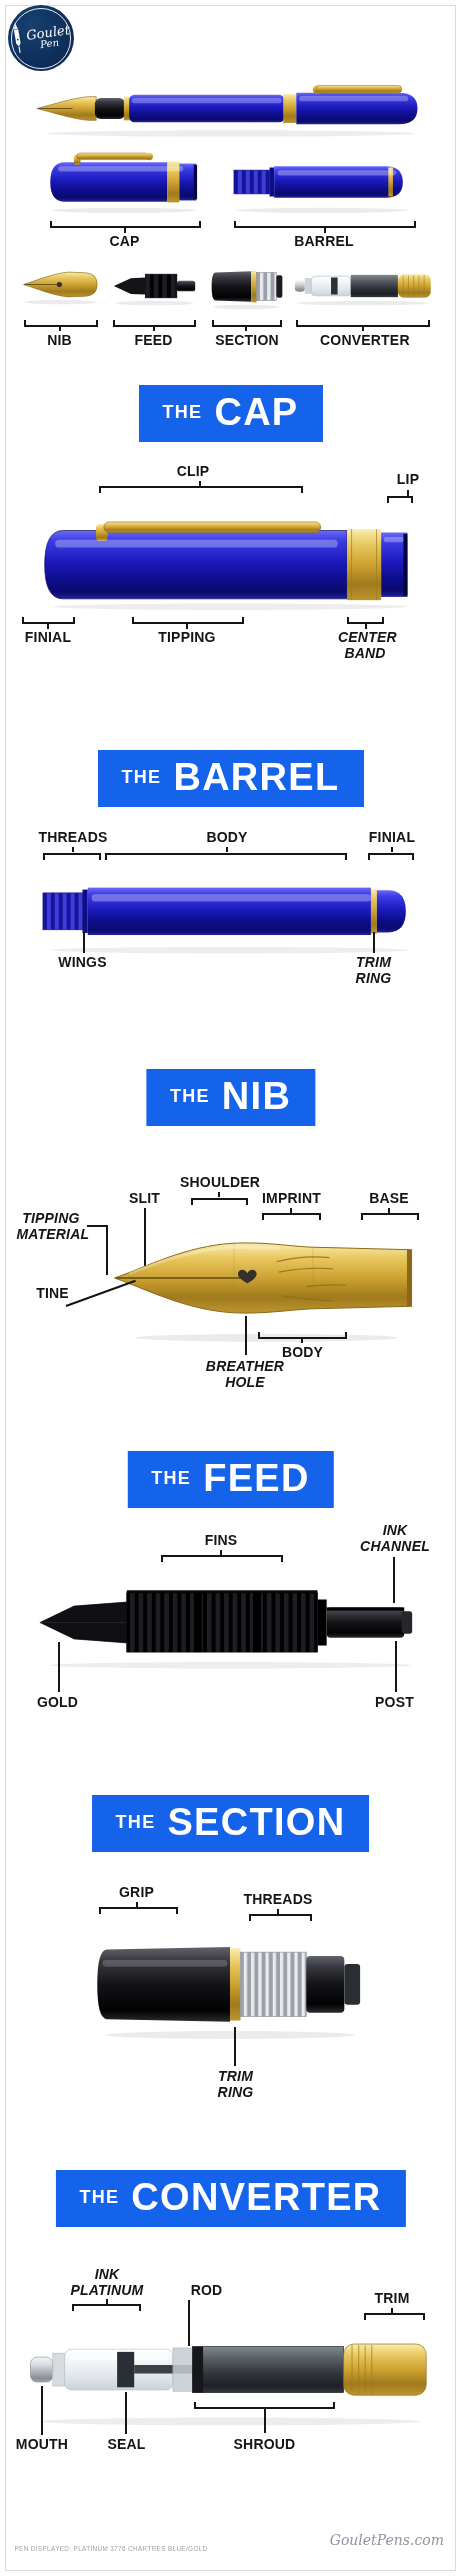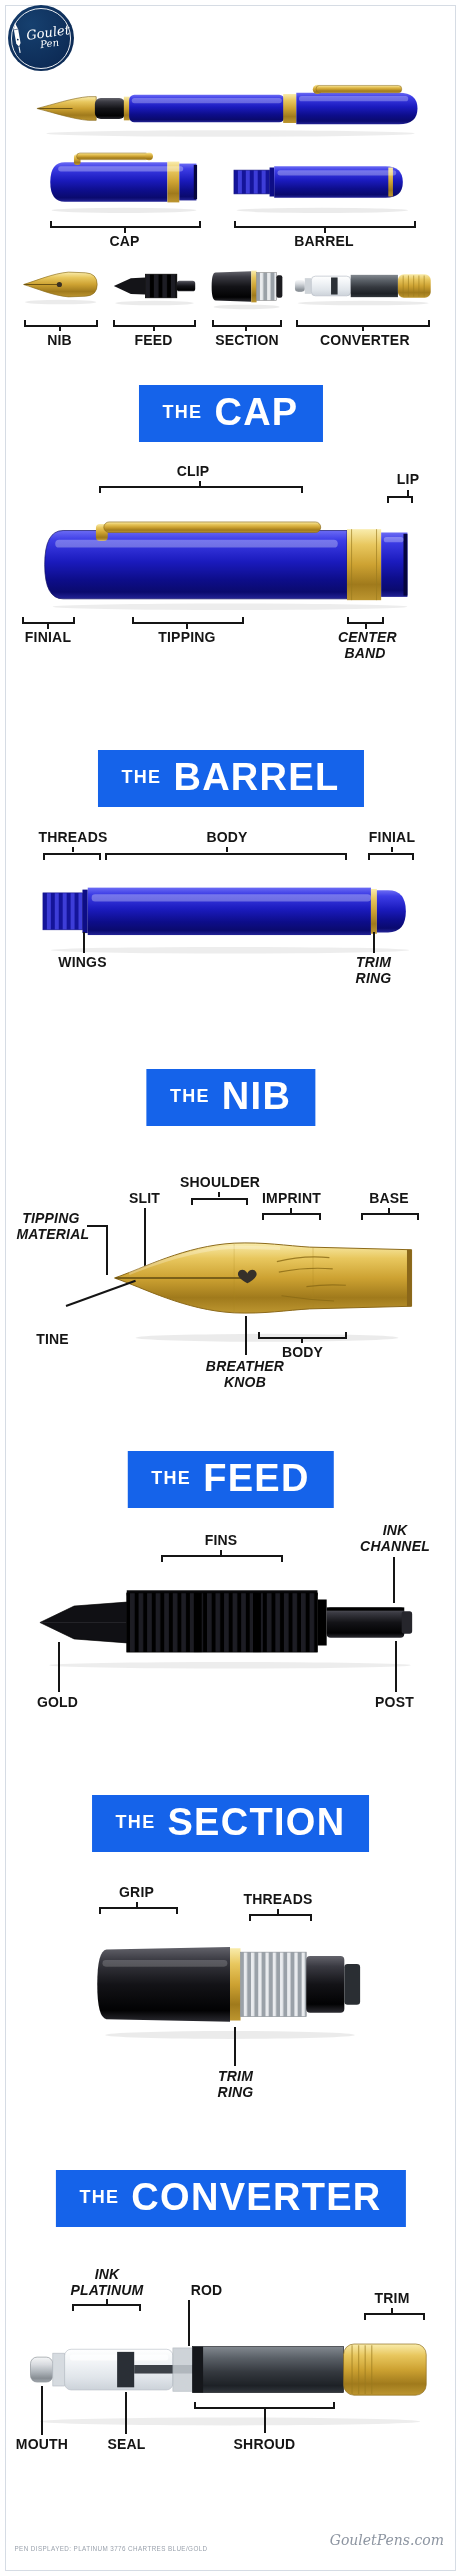"TINE" div.lbl { top: 1332px -> 1286px }
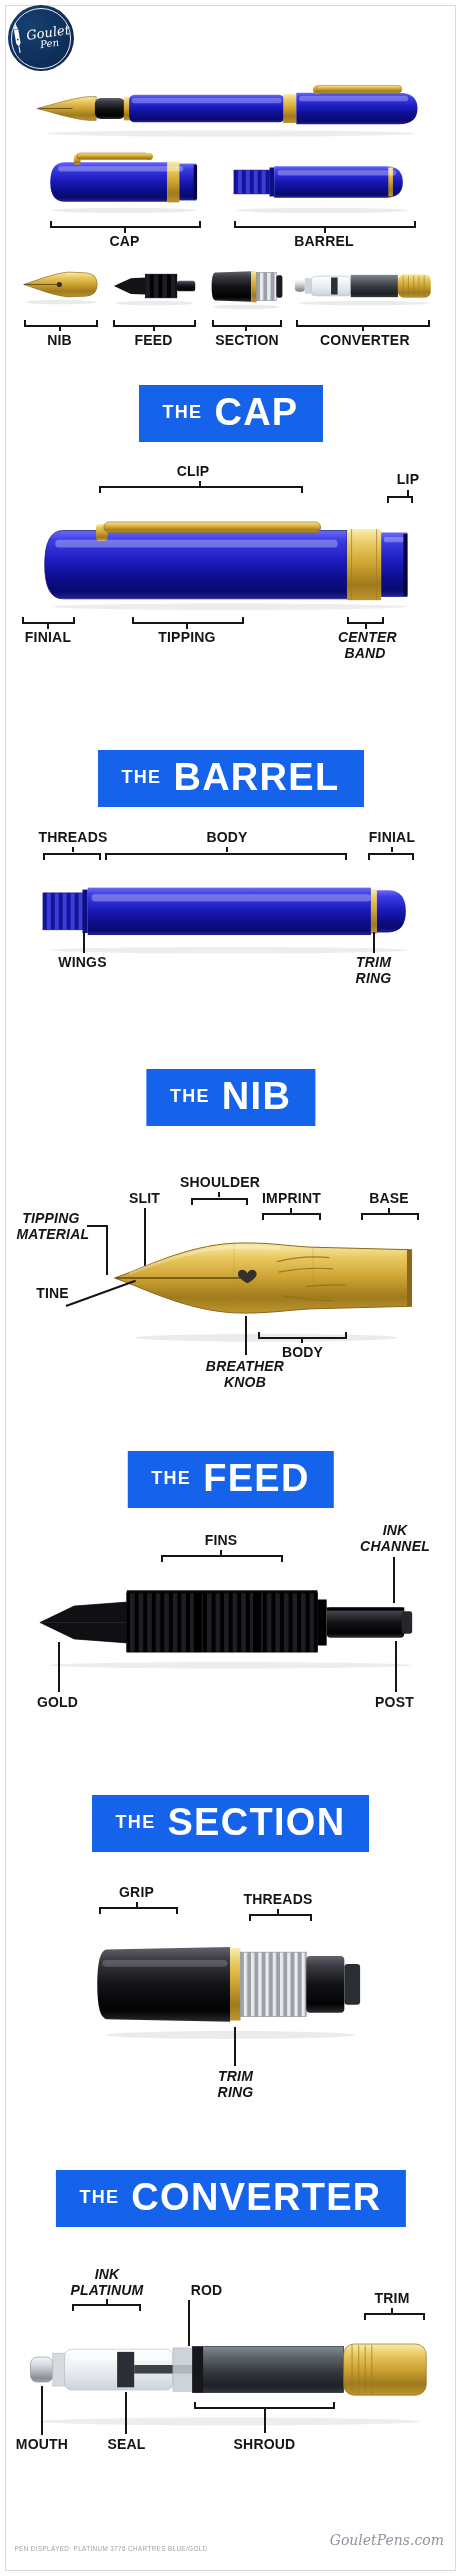"BREATHER KNOB" div.lbl { text: KNOB -> HOLE }
